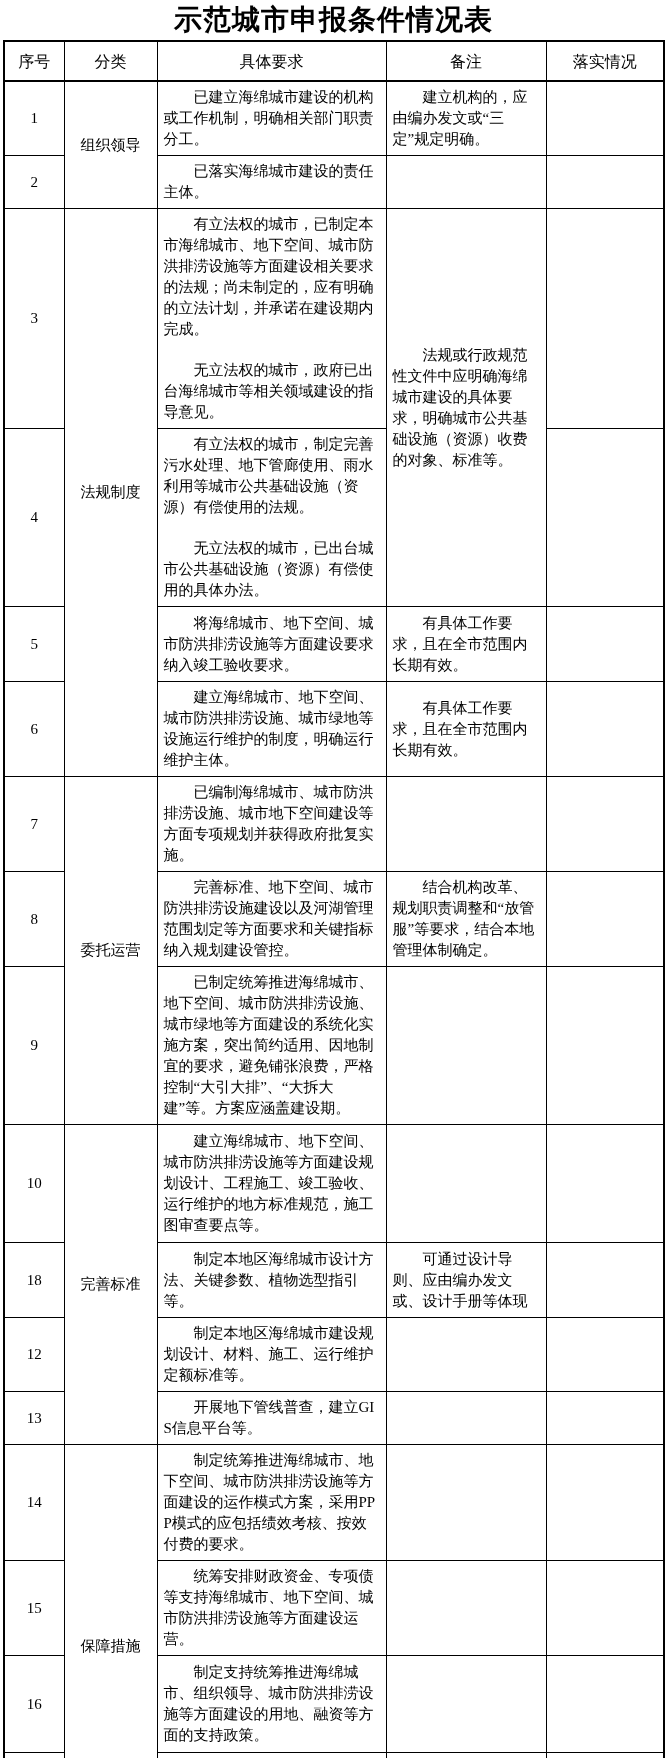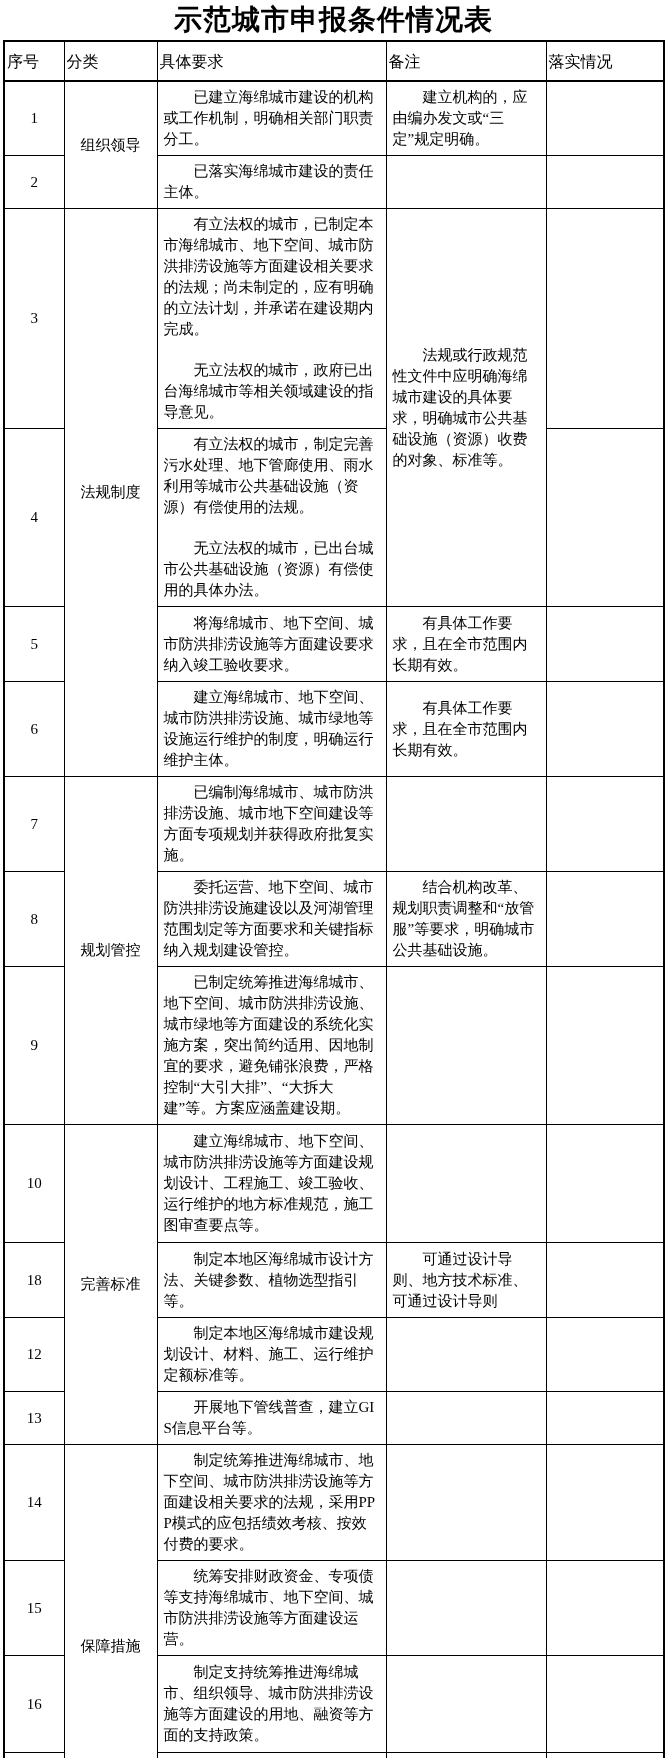"序号" .cond-table thead th { text-align: left -> center }
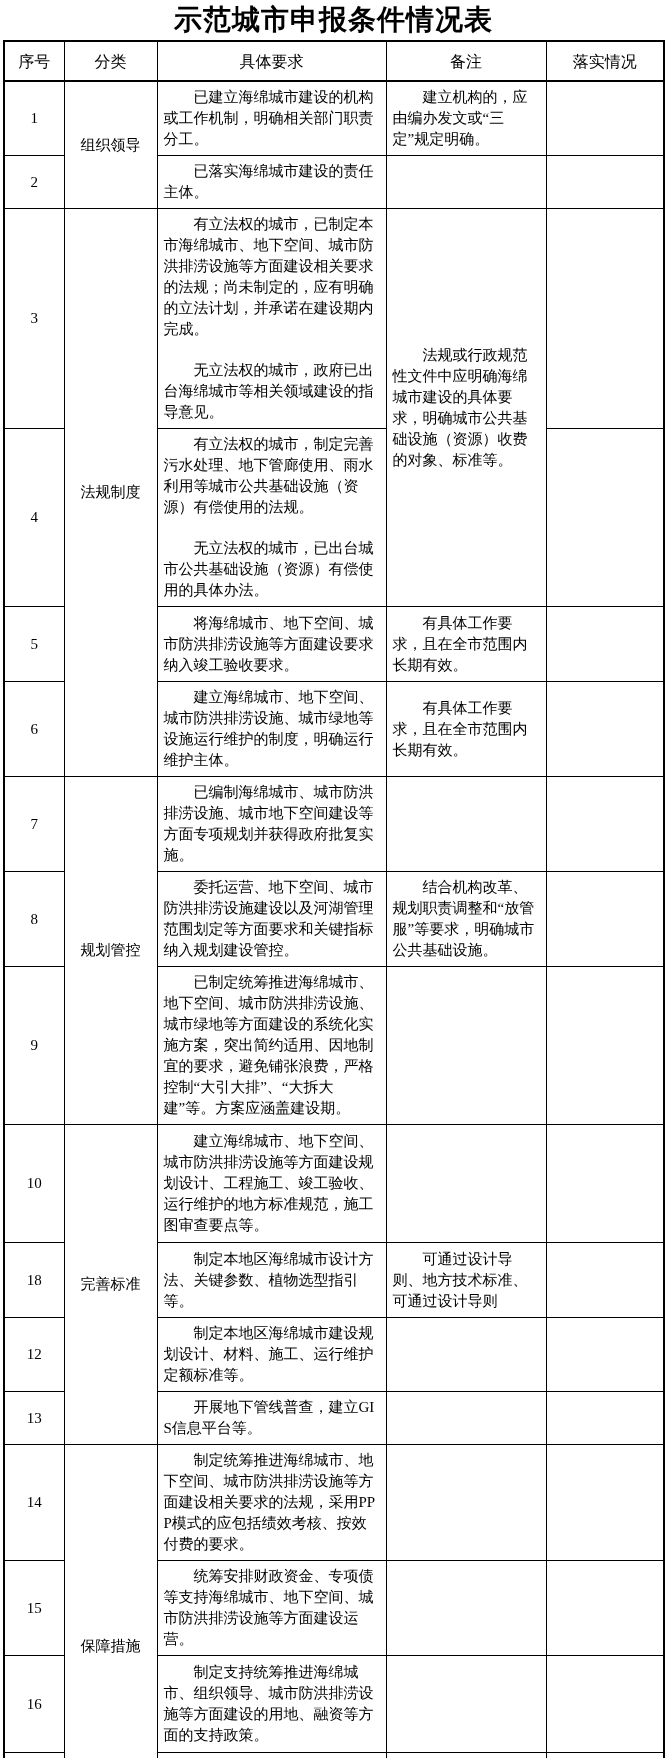"委托运营、地下空间、城市防洪排涝设施建设以及河湖管理范围划定等方面要求和关键指标" p { text: 委托运营 -> 完善标准 }
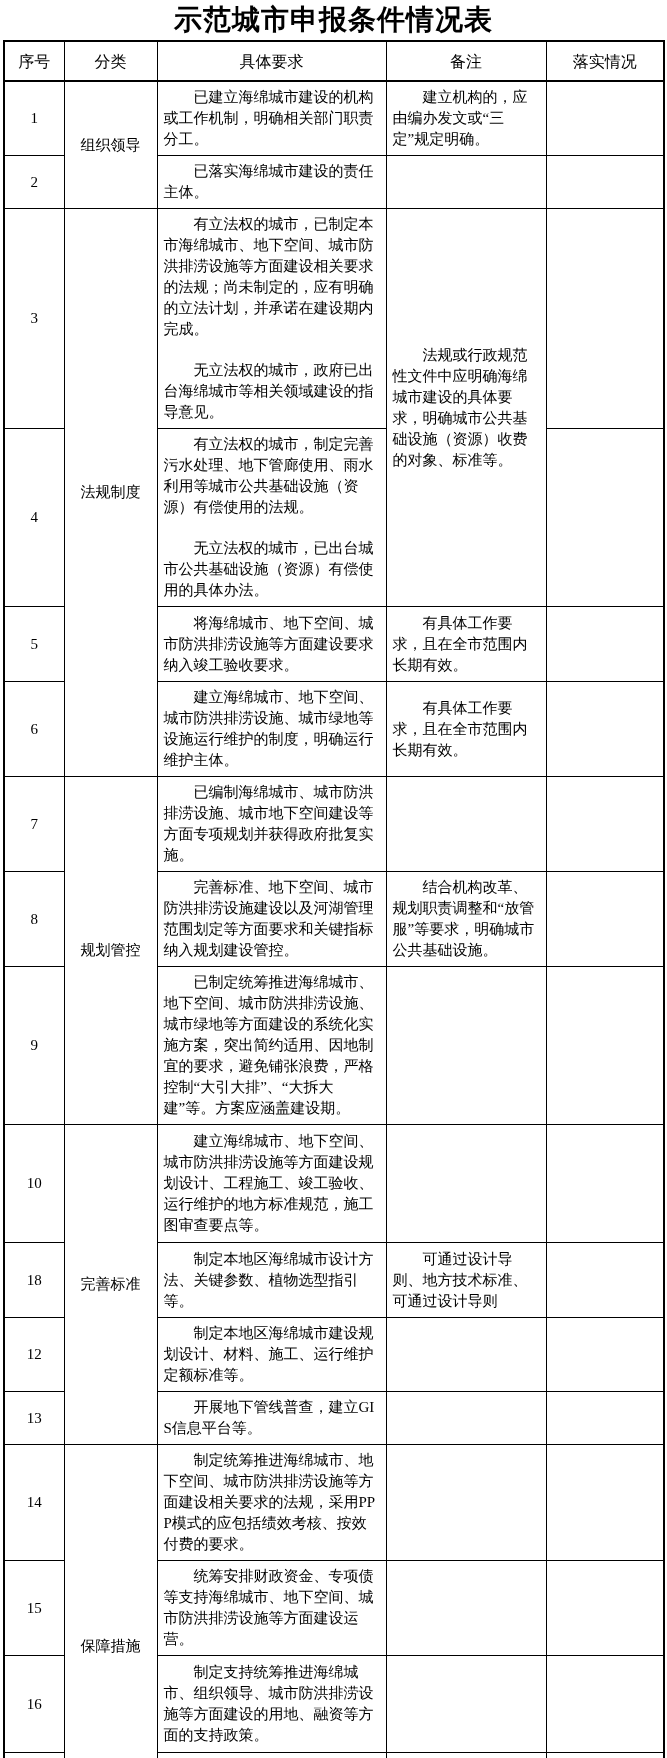"结合机构改革、规划职责调整和“放管服”等要求，明确城市公共基础设施。" p { text: 明确城市公共基础设施 -> 结合本地管理体制确定 }
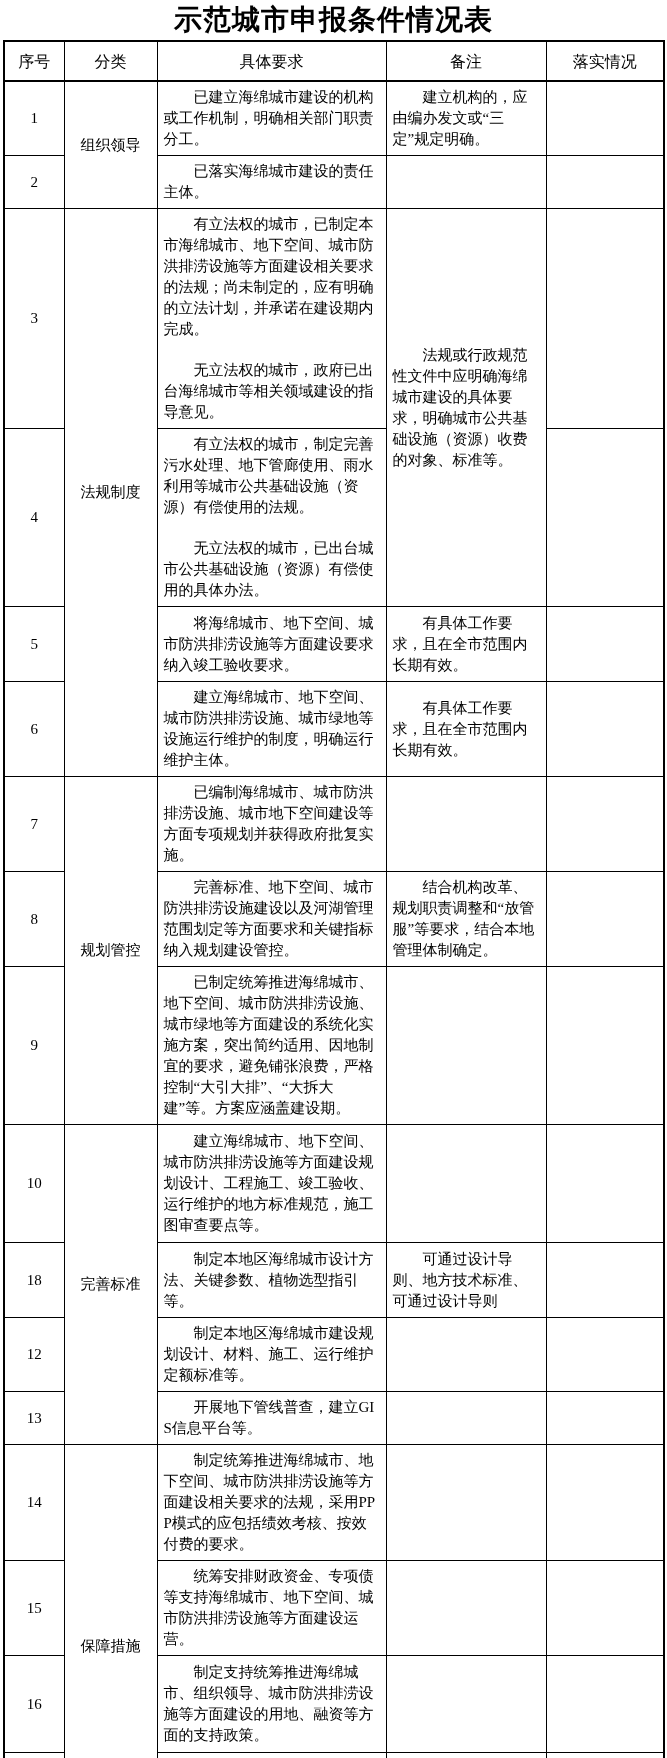"规划管控" td.cat { text: 规划管控 -> 委托运营 }
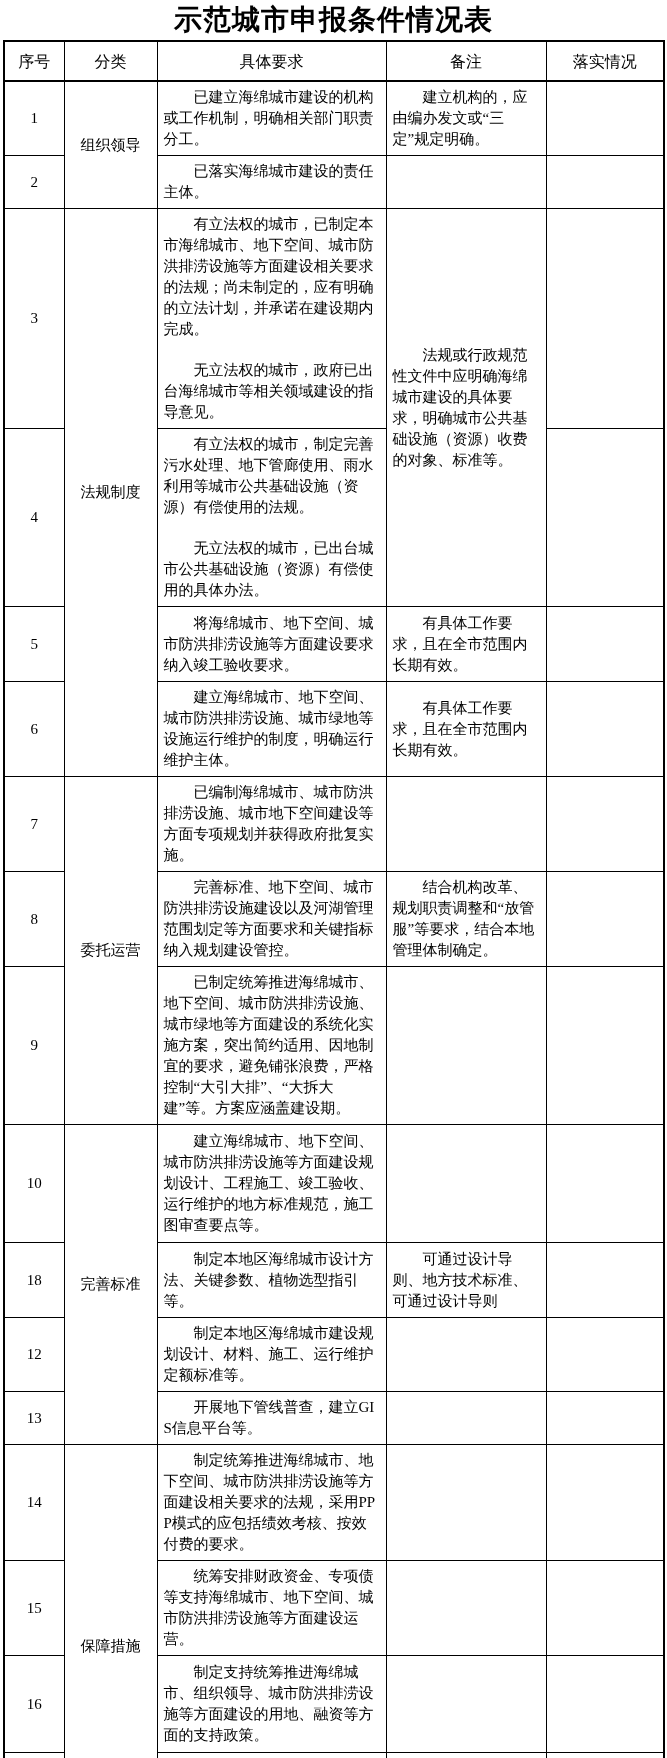"可通过设计导则、地方技术标准、可通过设计导则" p { text: 地方技术标准、可通过设计导则 -> 应由编办发文或、设计手册等体现 }
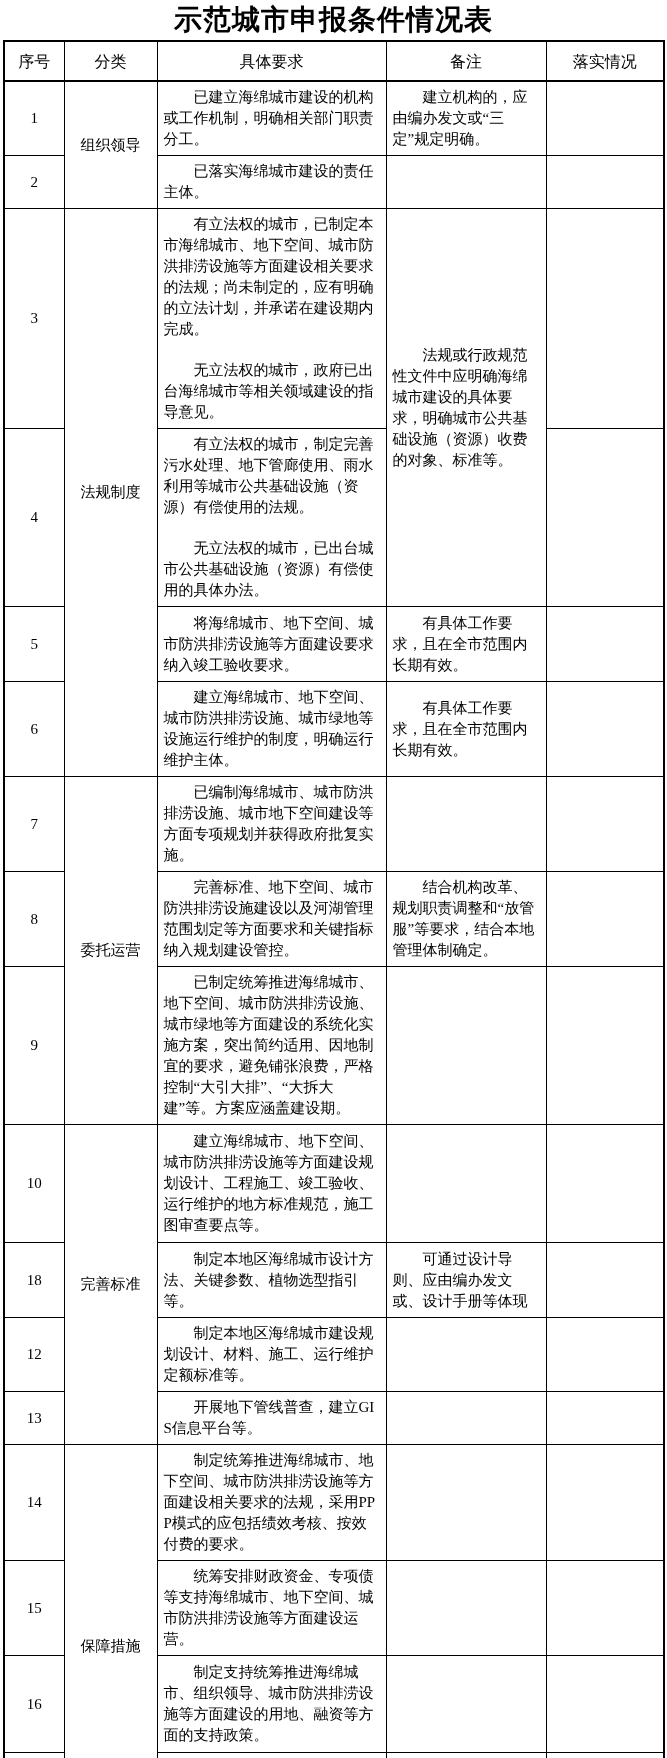"制定统筹推进海绵城市、地下空间、城市防洪排涝设施等方面建设相关要求的法规，采用P" p { text: 相关要求的法规 -> 的运作模式方案 }
